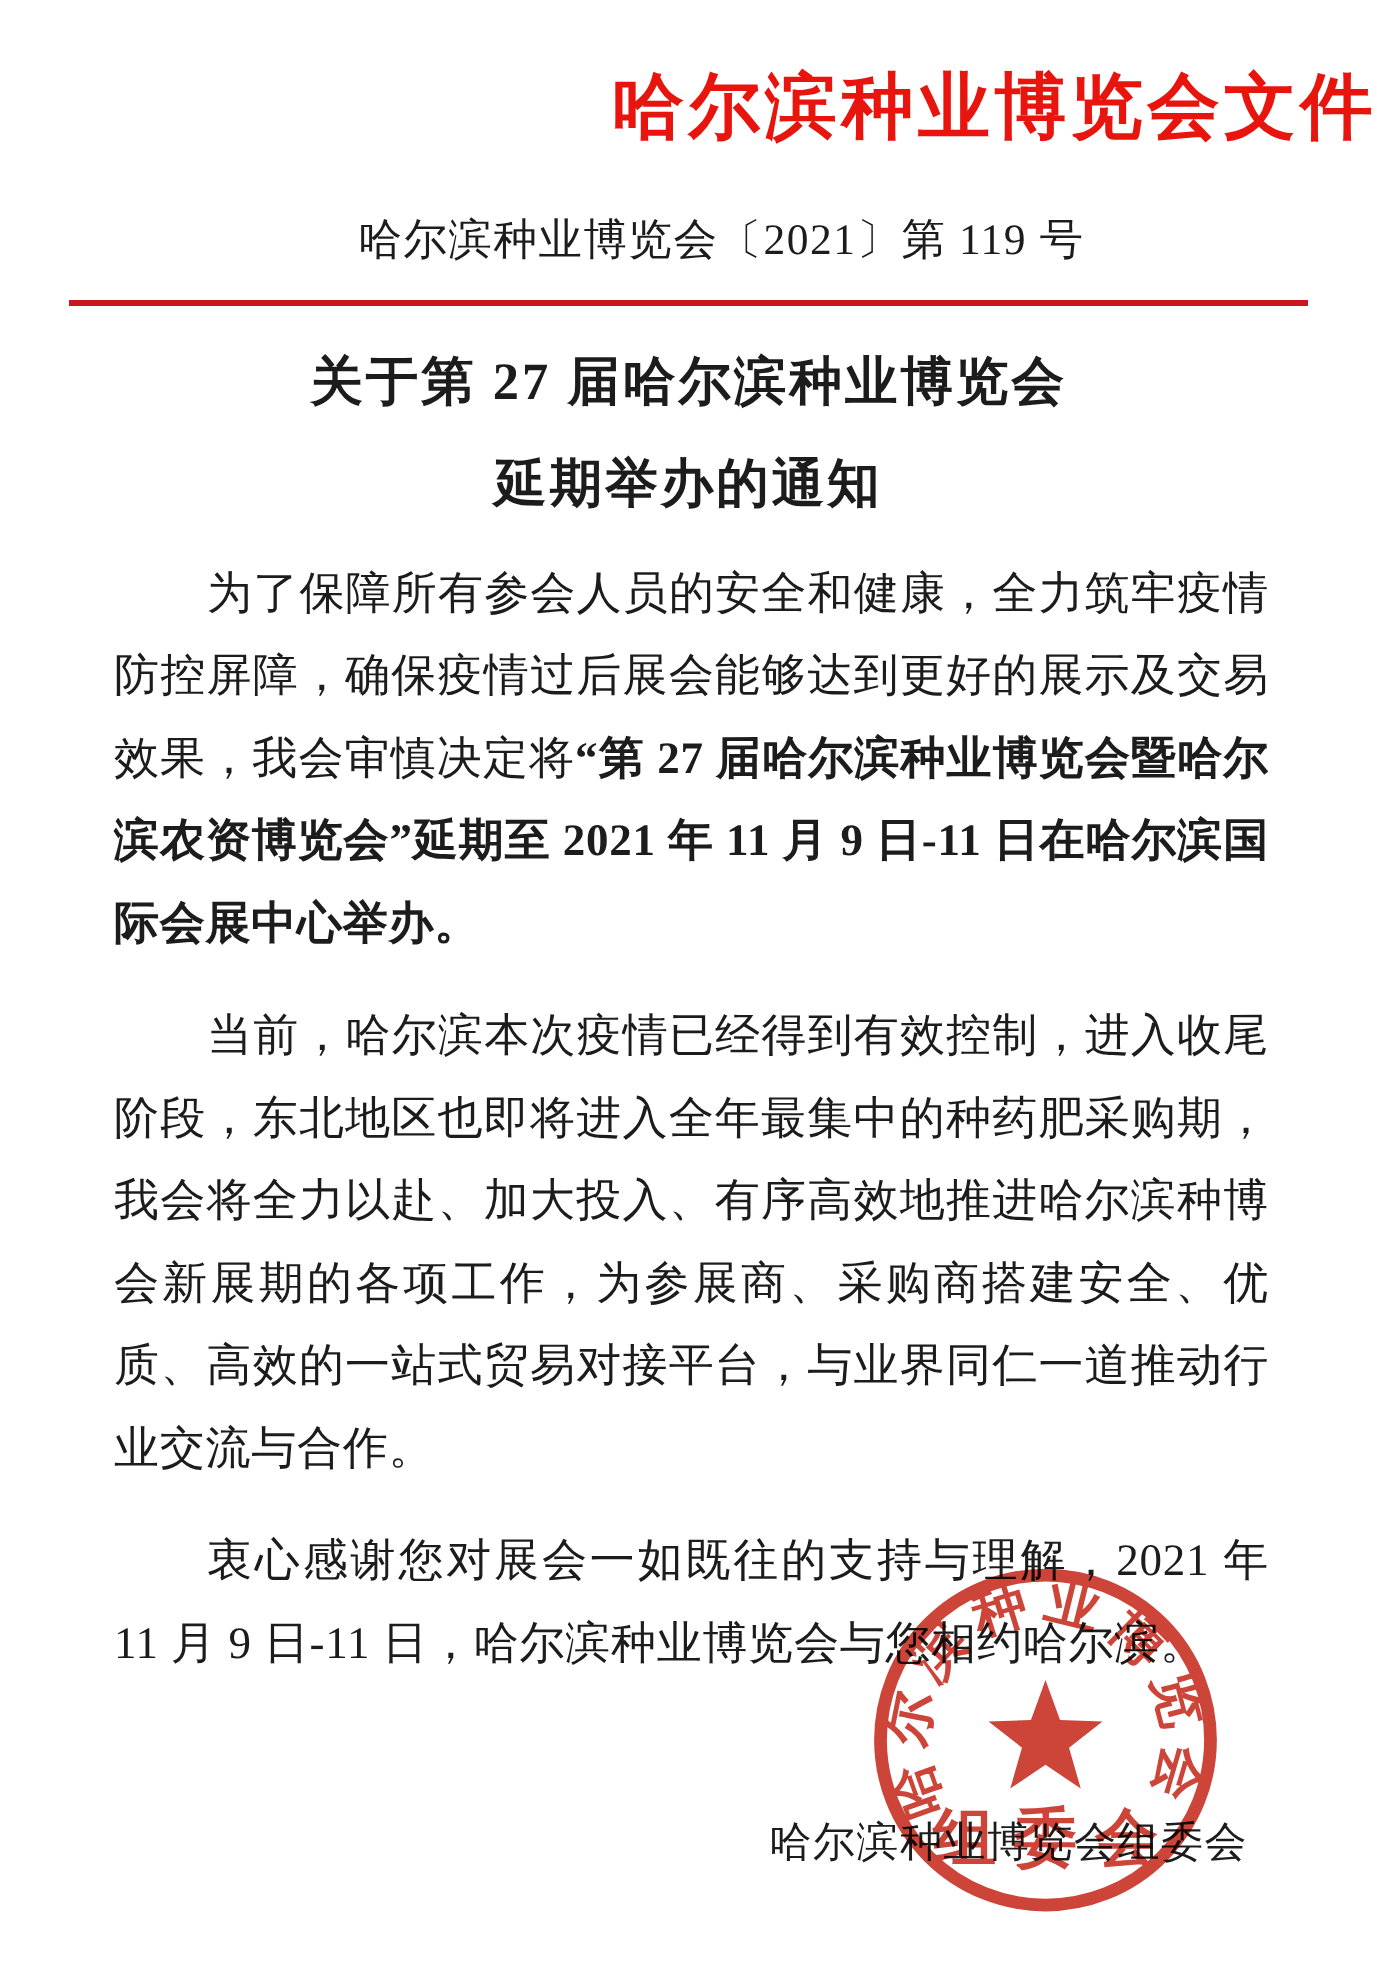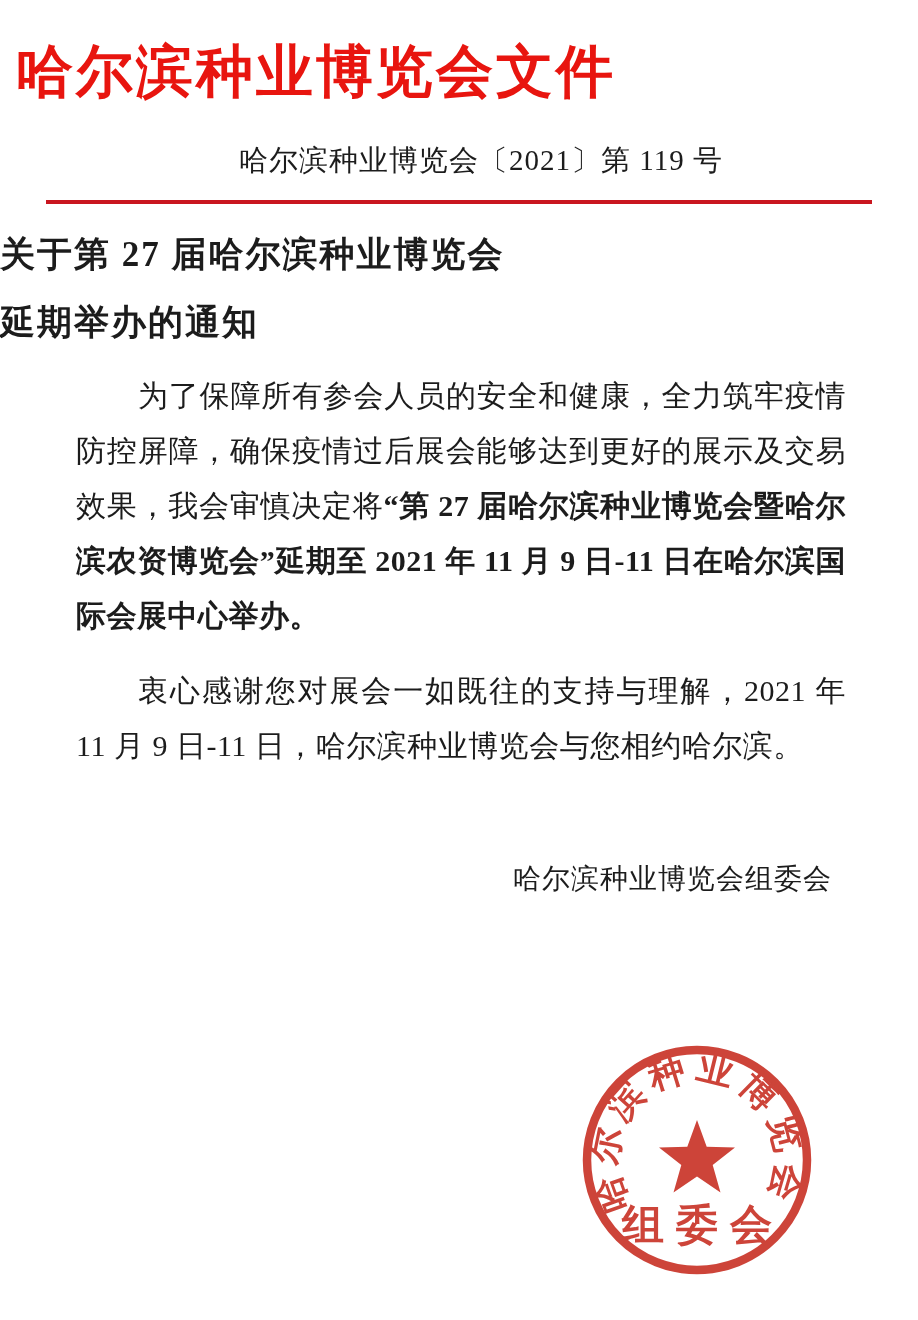"哈尔滨种业博览会文件" .banner { font-size: 57px -> 48px; text-align: left -> right }
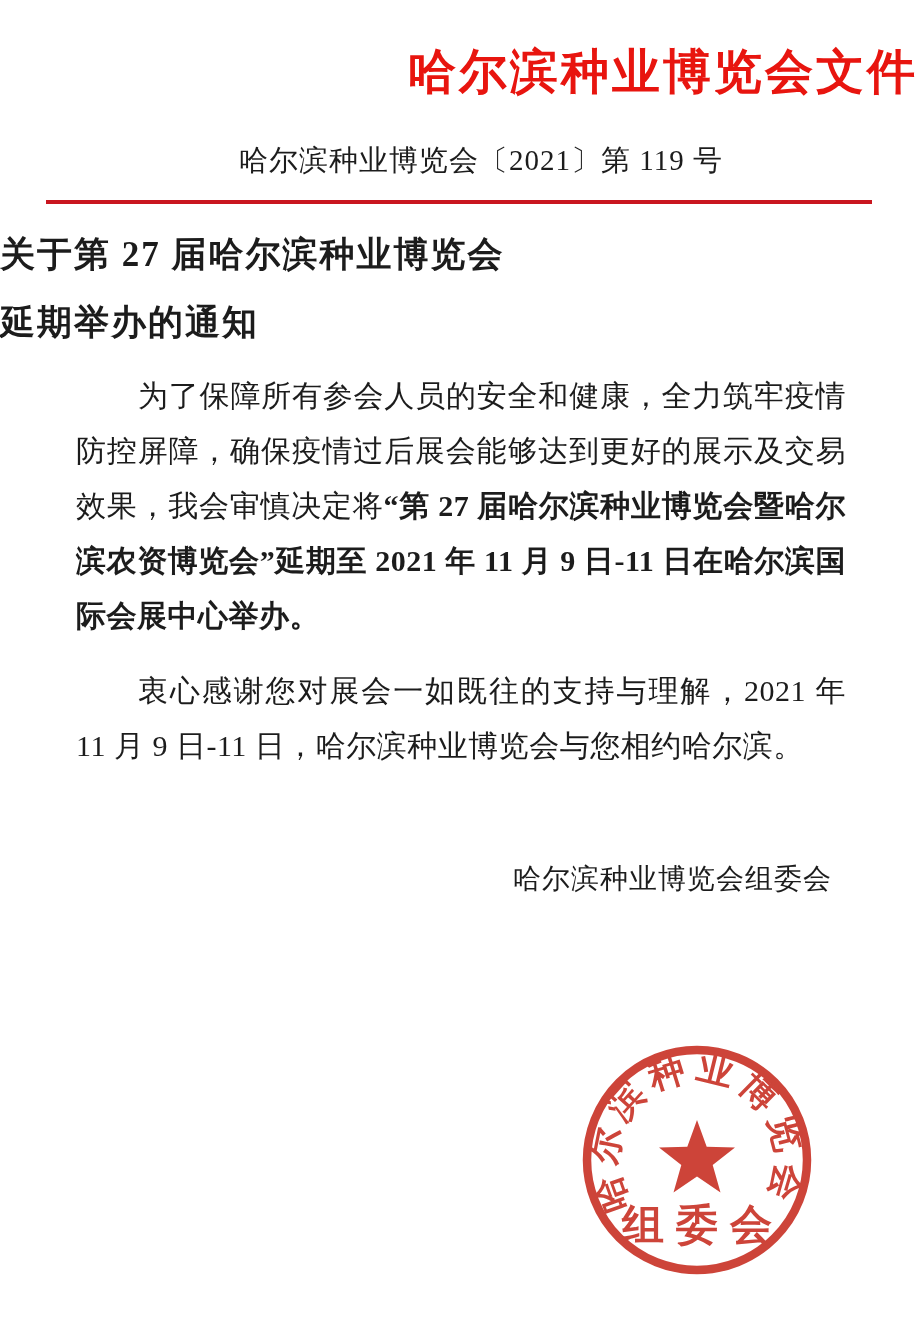"关于第 27 届哈尔滨种业博览会" .title-line { text-align: none -> center }
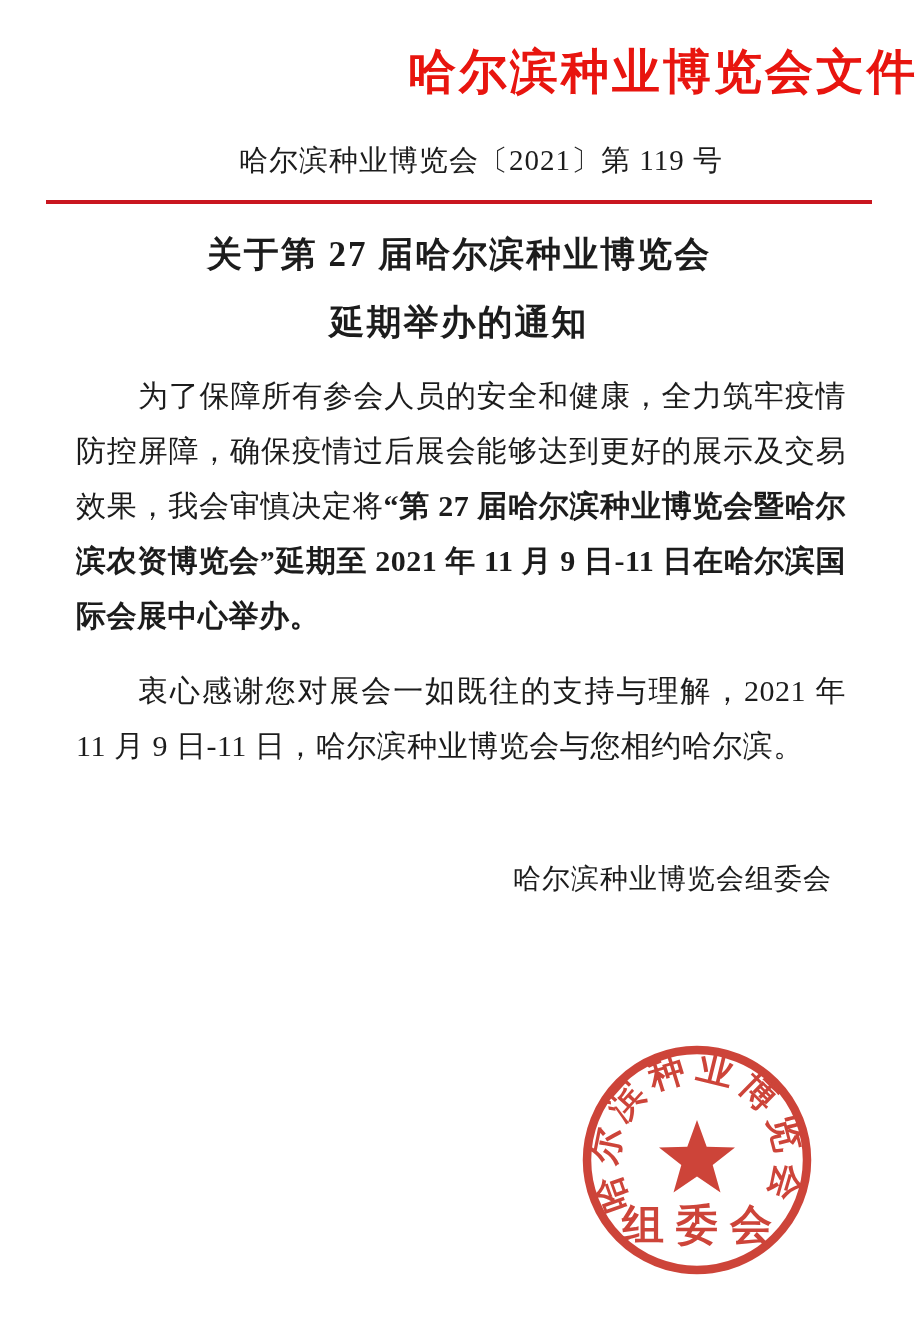"当前，哈尔滨本次疫情已经得到有效控制，进入收尾阶段，东北地区也即将进入全年最集中" p.para { html: none -> <p>当前，哈尔滨本次疫情已经得到有效控制，进入收尾阶段，东北地区也即将进入全年最集中的种药肥采购期，我会将全力以赴、加大投入、有序高效地推进哈尔滨种博会新展期的各项工作，为参展商、采购商搭建安全、优质、高效的一站式贸易对接平台，与业界同仁一道推动行业交流与合作。</p> }
